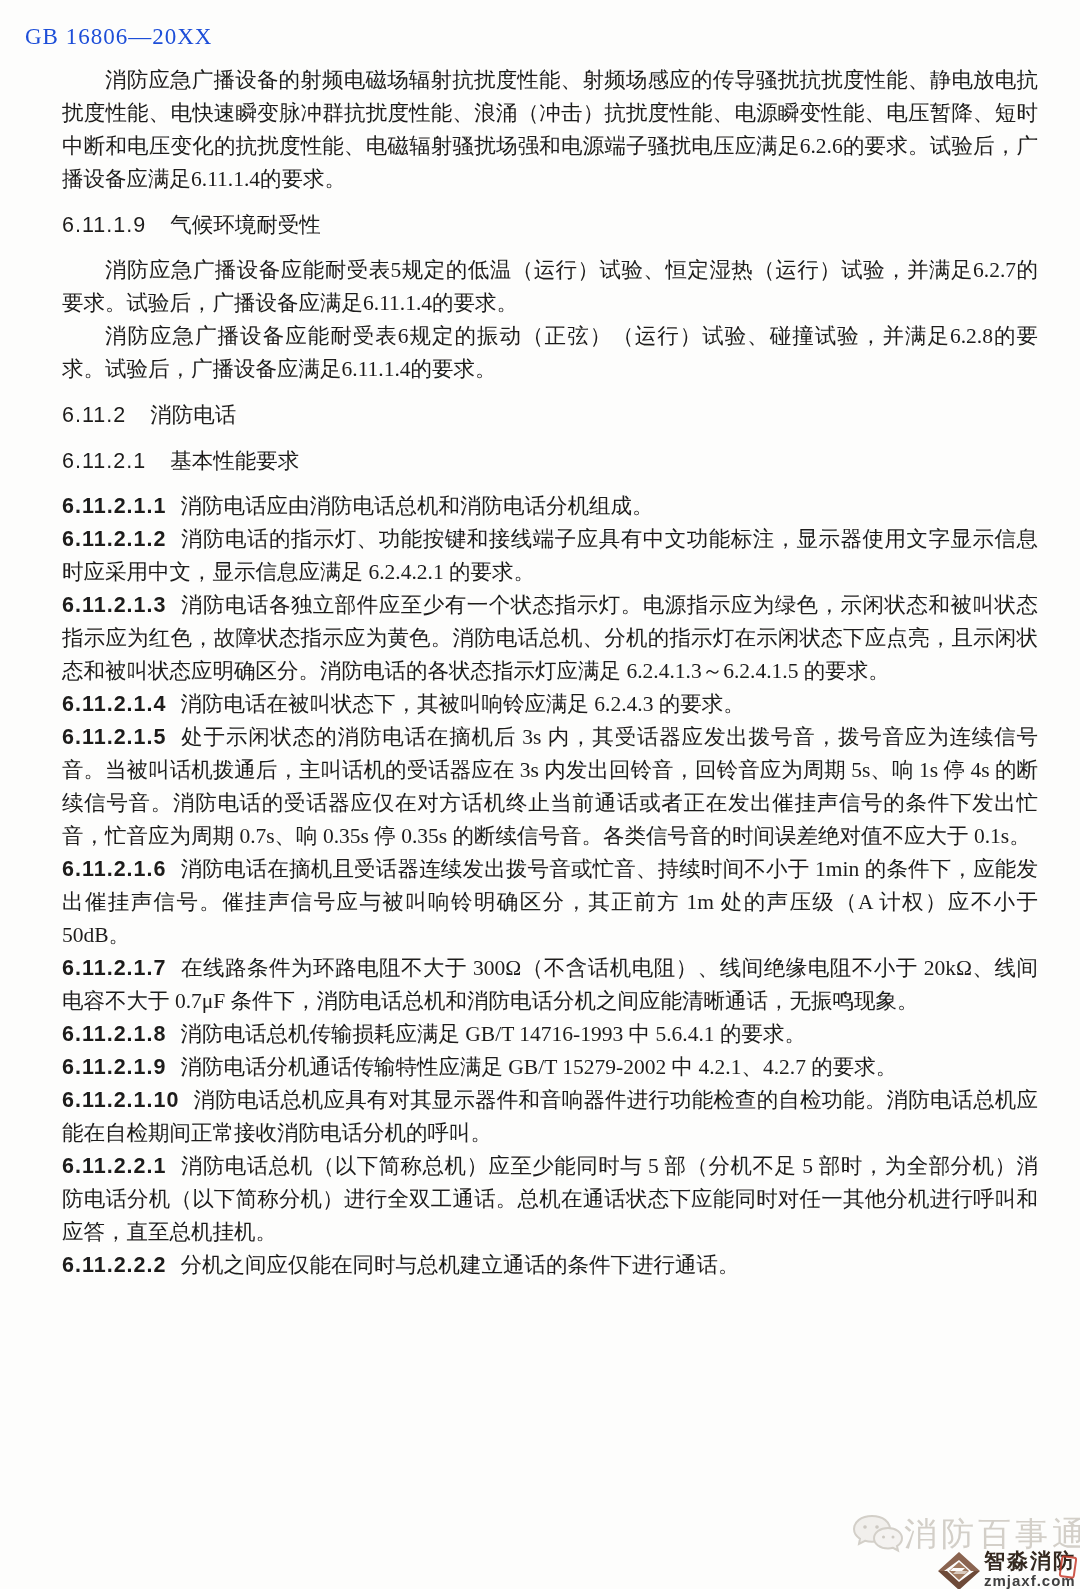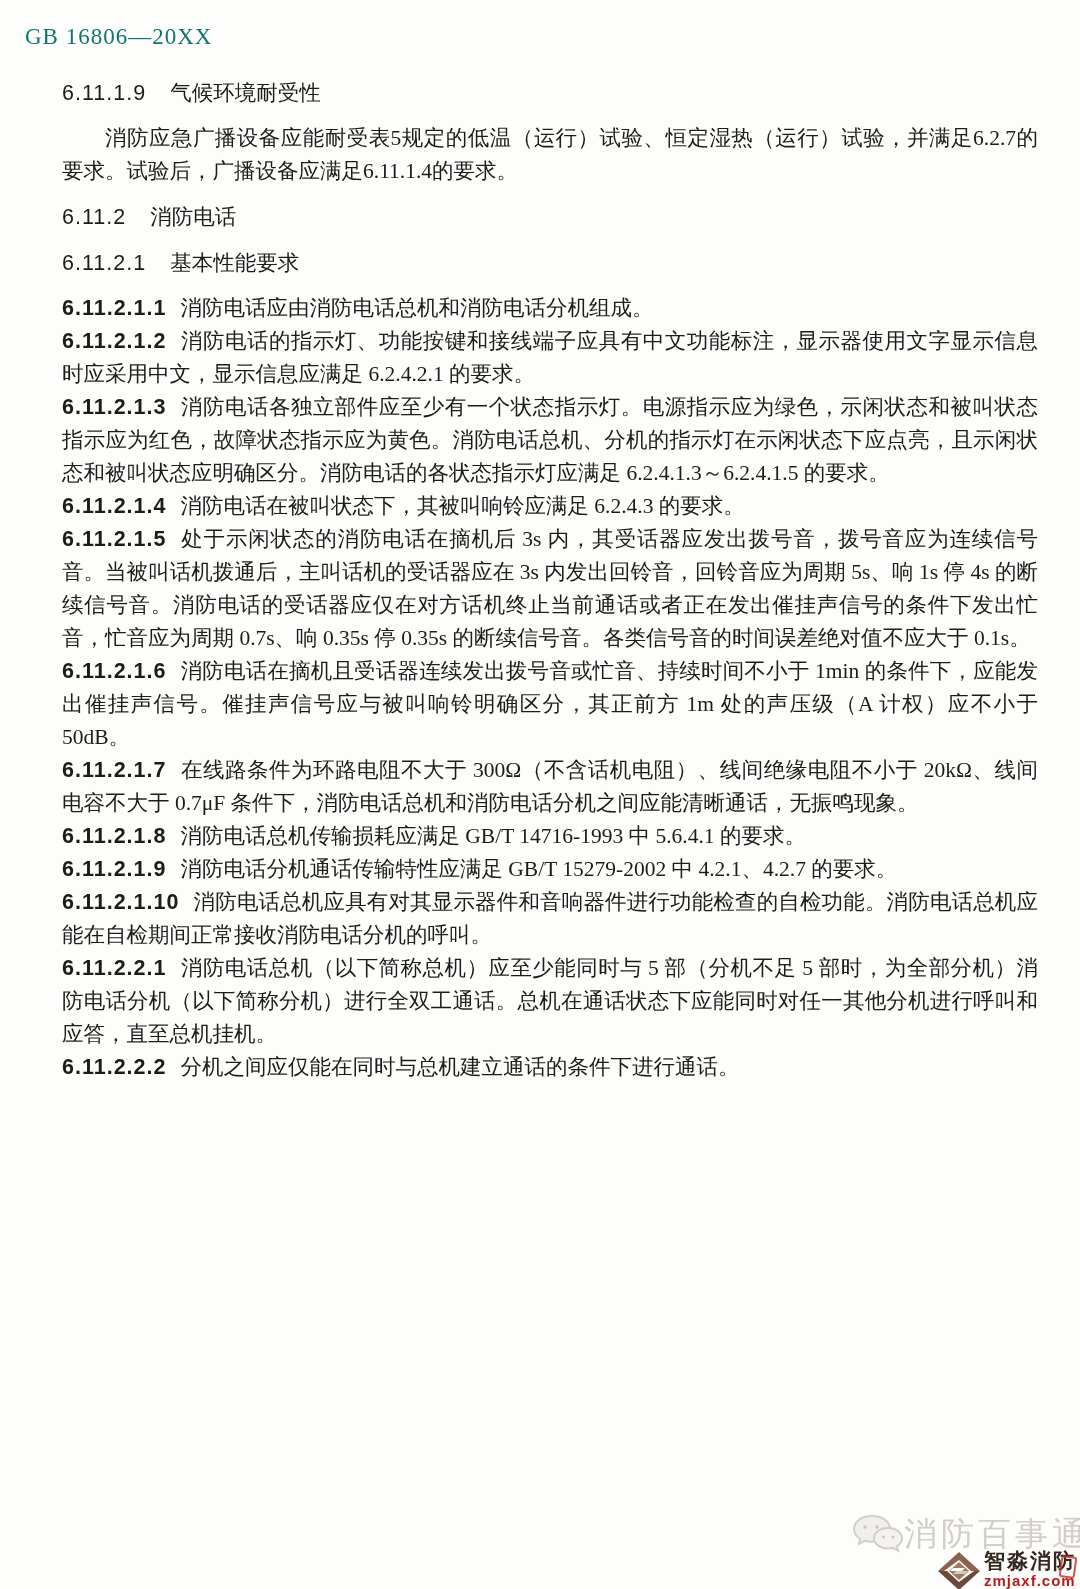"GB 16806—20XX" .doc-header { color: #0f766e -> #1d4ed8 }
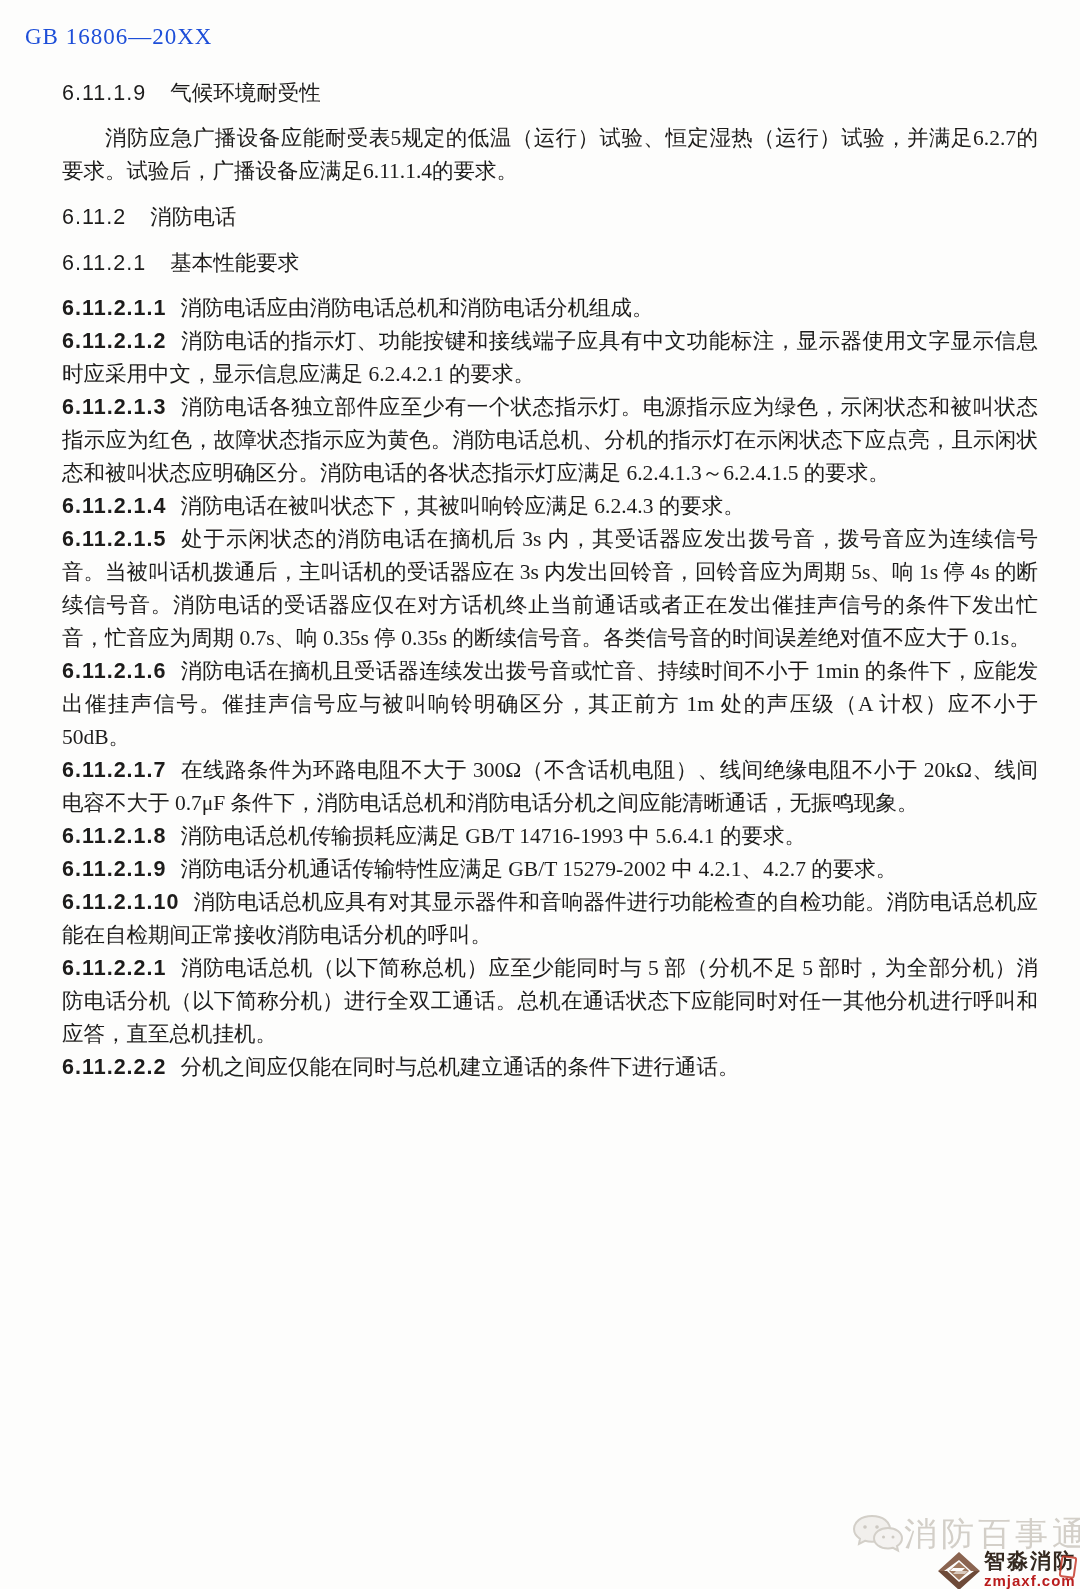"消防应急广播设备的射频电磁场辐射抗扰度性能、射频场感应的传导骚扰抗扰度性能、静电" p.para { html: none -> <p>消防应急广播设备的射频电磁场辐射抗扰度性能、射频场感应的传导骚扰抗扰度性能、静电放电抗扰度性能、电快速瞬变脉冲群抗扰度性能、浪涌（冲击）抗扰度性能、电源瞬变性能、电压暂降、短时中断和电压变化的抗扰度性能、电磁辐射骚扰场强和电源端子骚扰电压应满足6.2.6的要求。试验后，广播设备应满足6.11.1.4的要求。</p> }
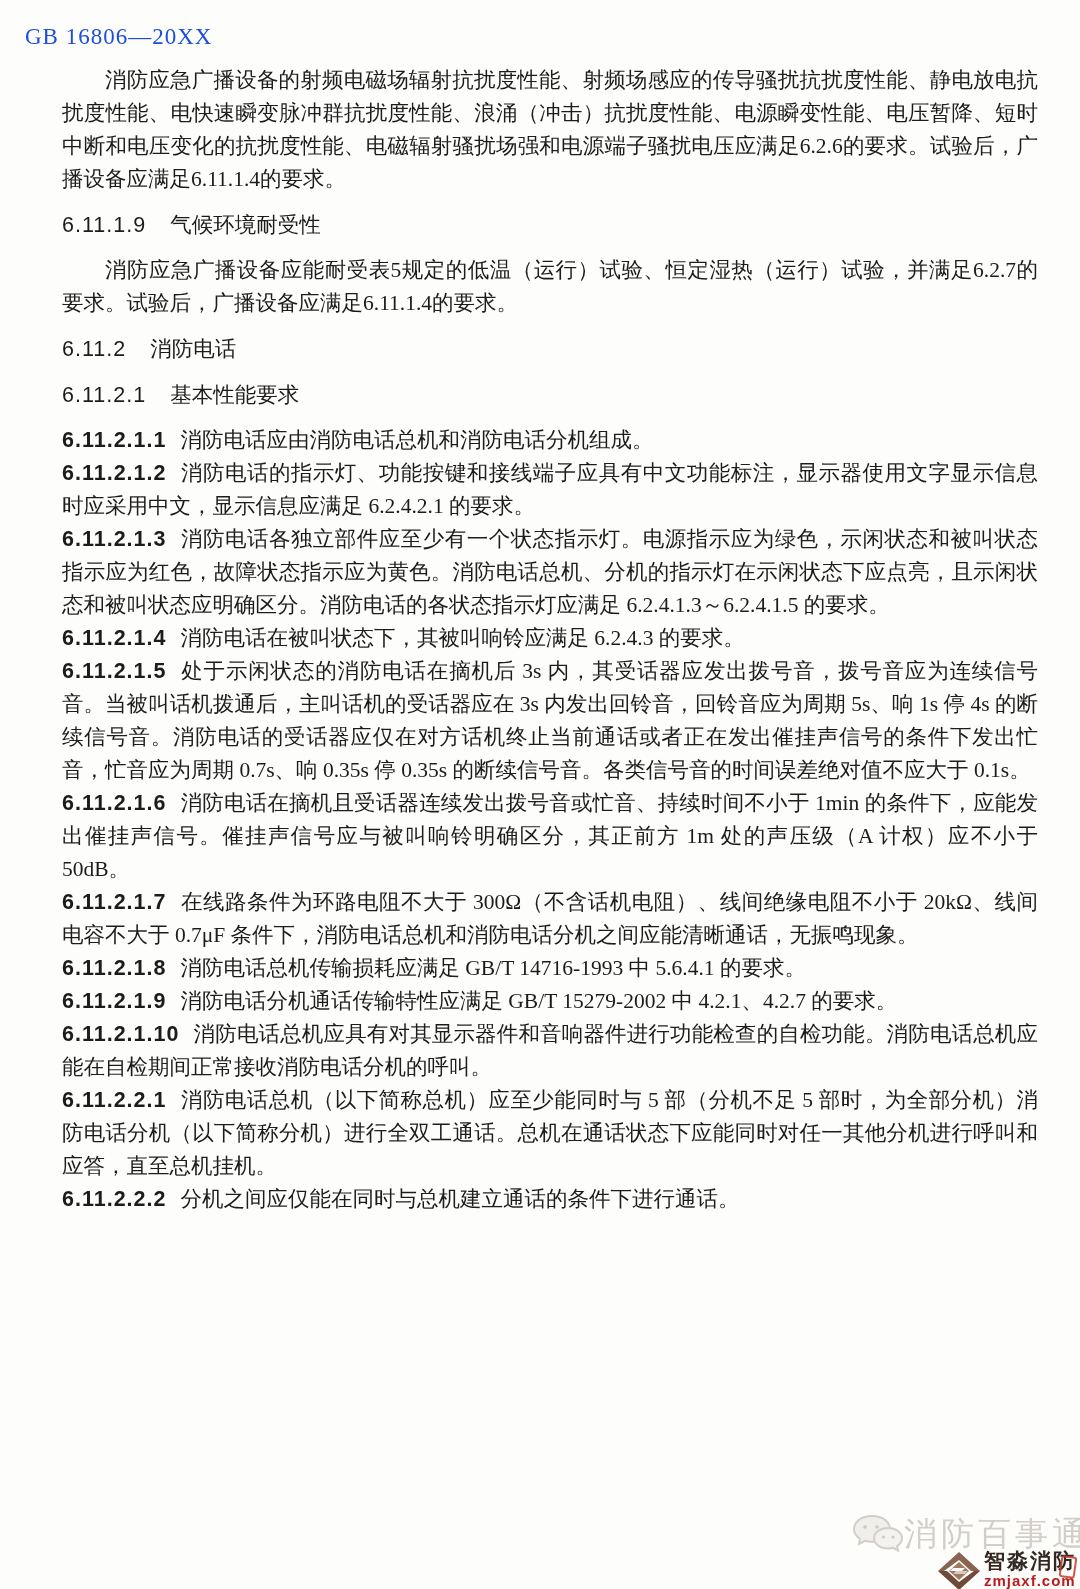"消防应急广播设备应能耐受表6规定的振动（正弦）（运行）试验、碰撞试验，并满足6." p.para { html: none -> <p>消防应急广播设备应能耐受表6规定的振动（正弦）（运行）试验、碰撞试验，并满足6.2.8的要求。试验后，广播设备应满足6.11.1.4的要求。</p> }
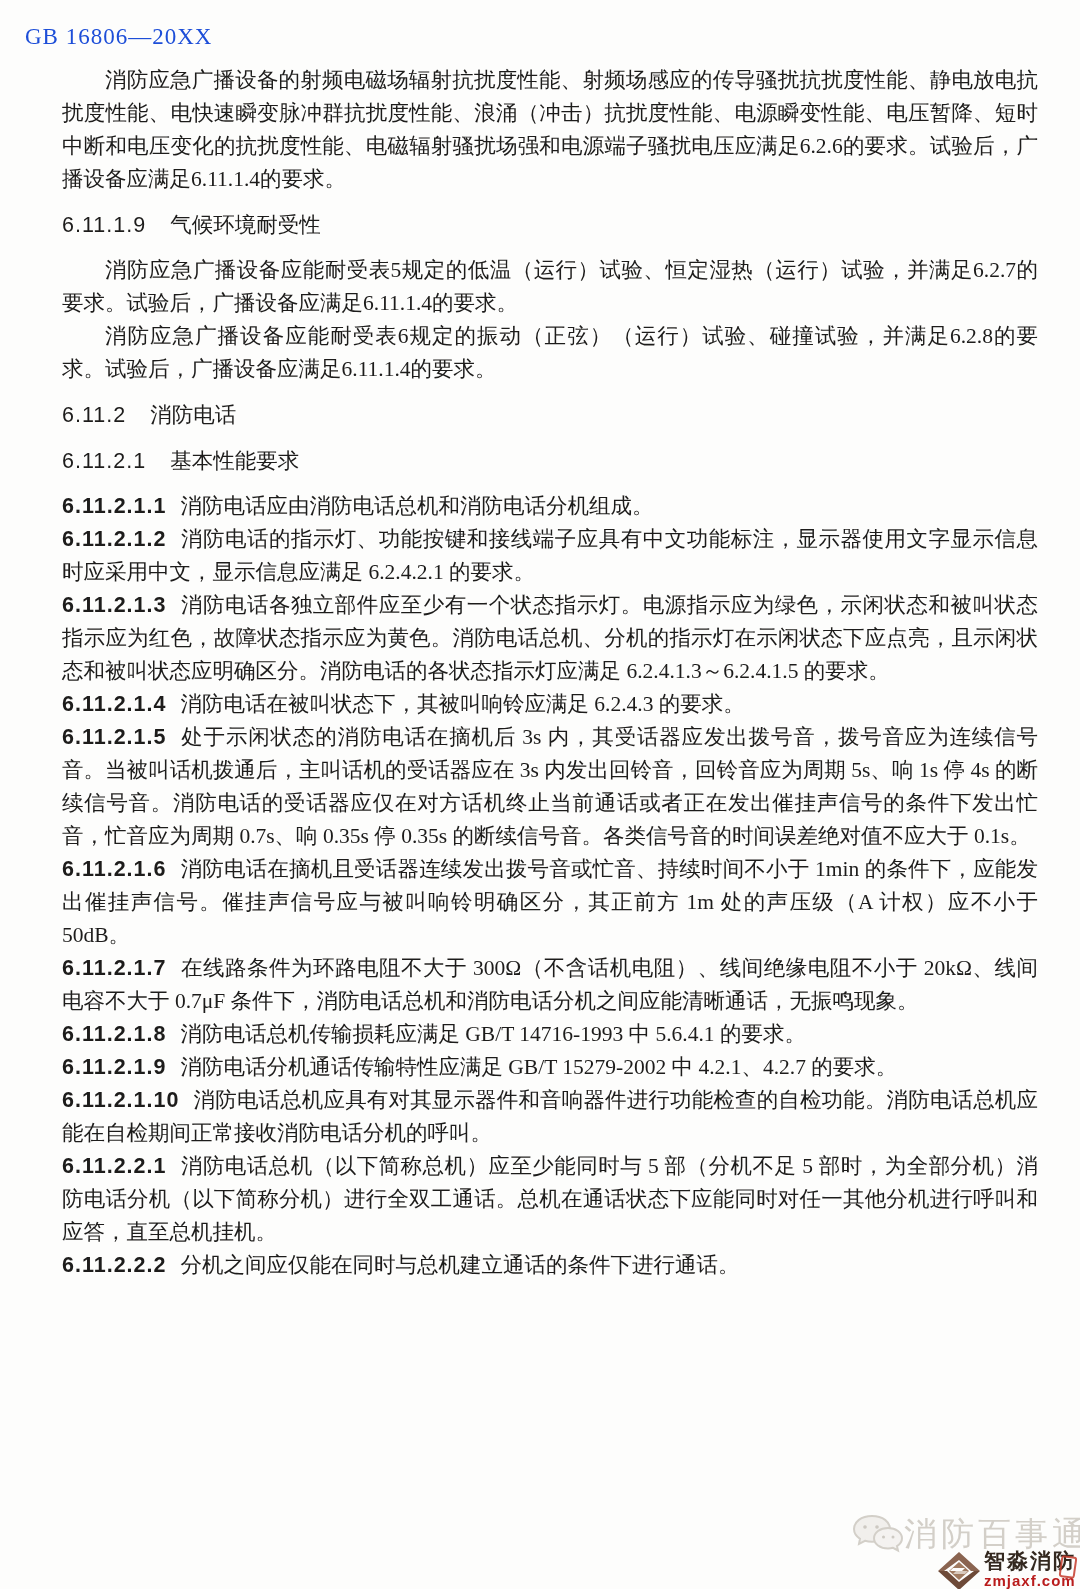"zmjaxf.com" .brand-url { color: #b91c1c -> #404040 }
